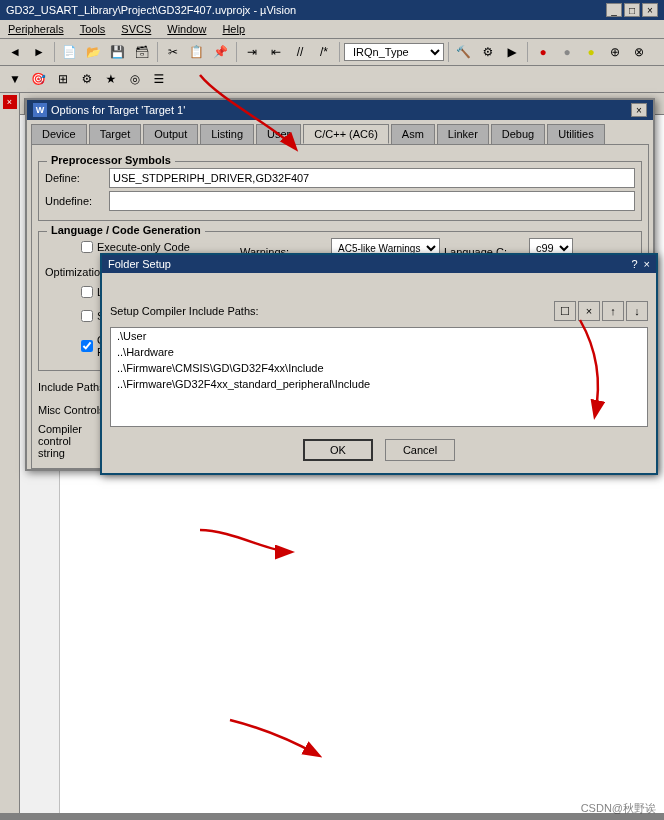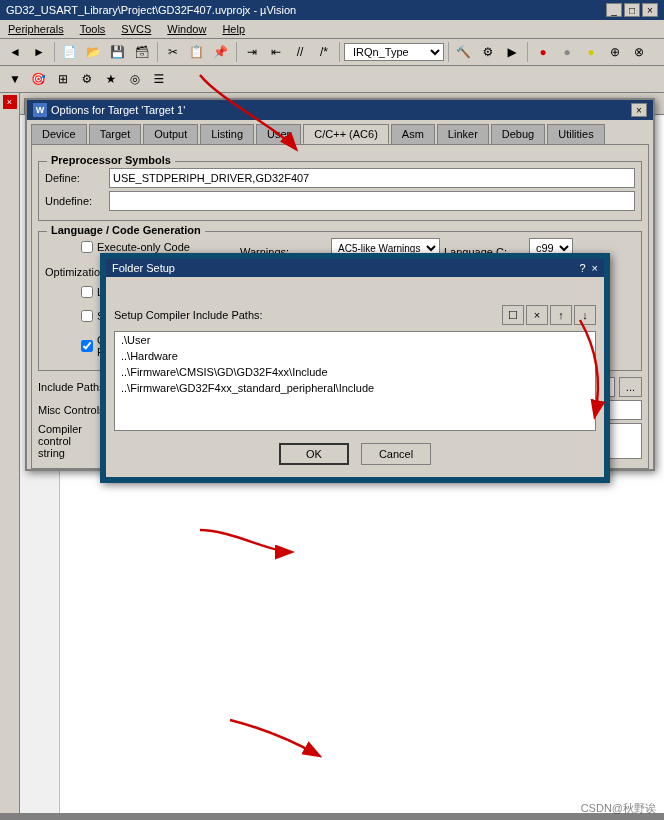"Folder Setup" .folder-dialog { border: 6px solid #0c4a6e -> 2px solid #0c4a6e; width: 510px -> 558px }
